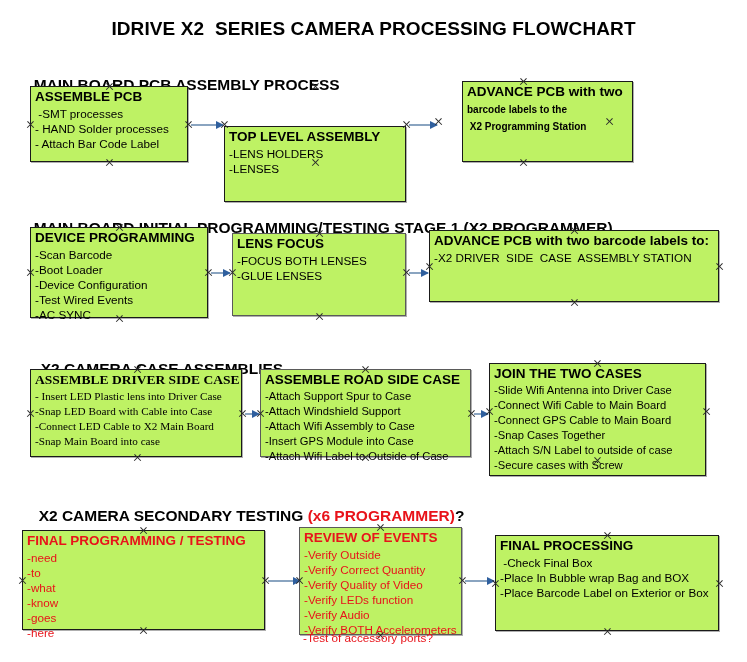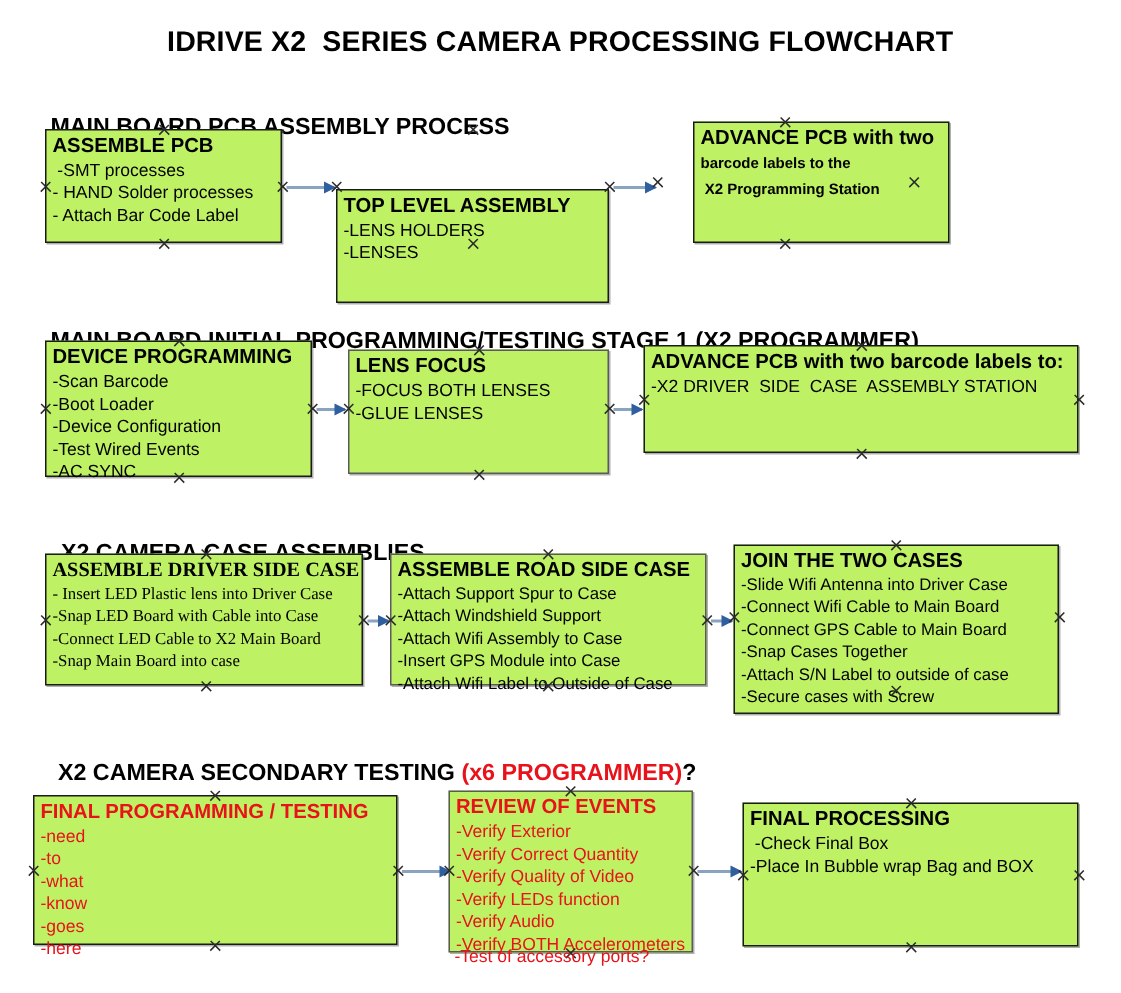"-Verify Exterior" div.node-line { text: Exterior -> Outside }
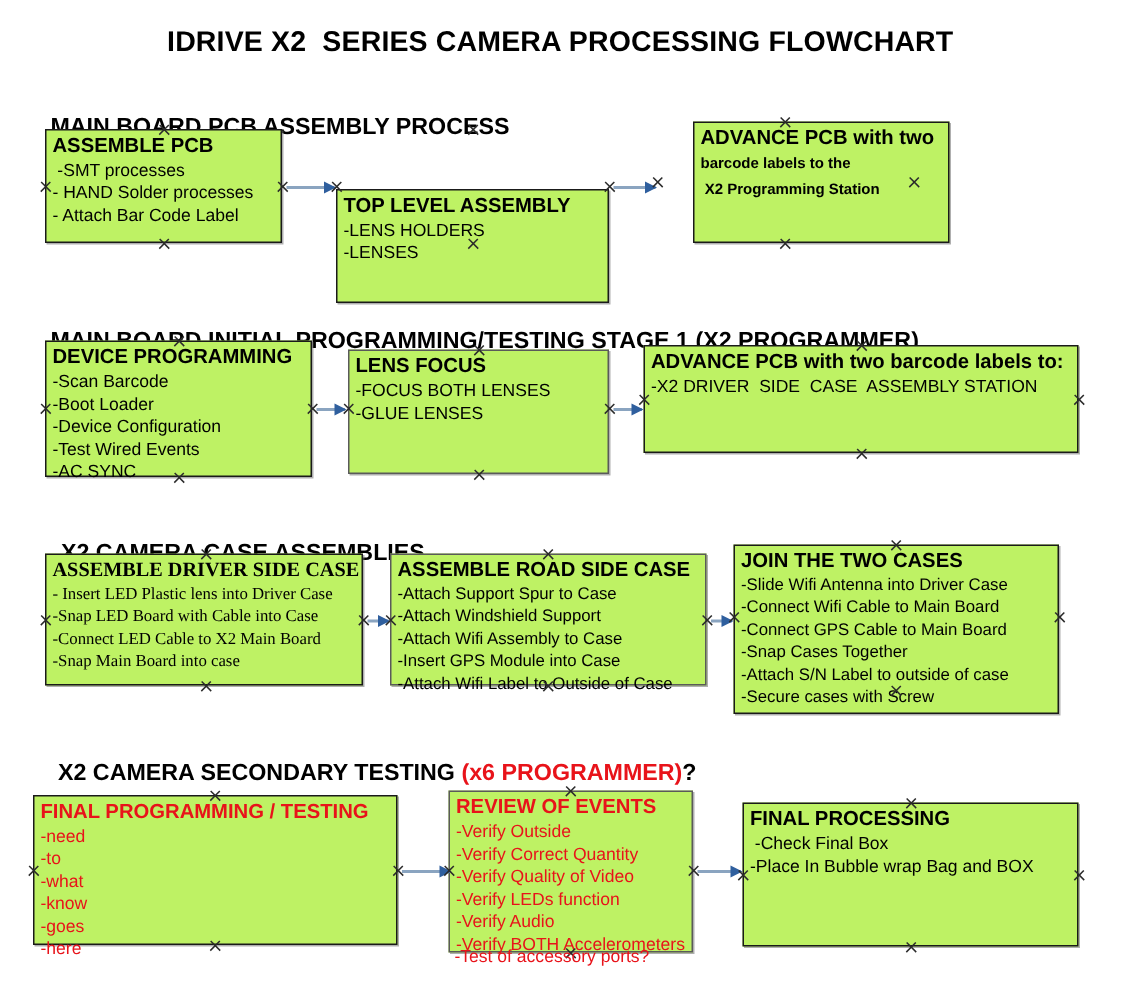"-Place Barcode Label on Exterior" div.node-line { html: none -> <div>-Place Barcode Label on Exterior or Box</div> }
